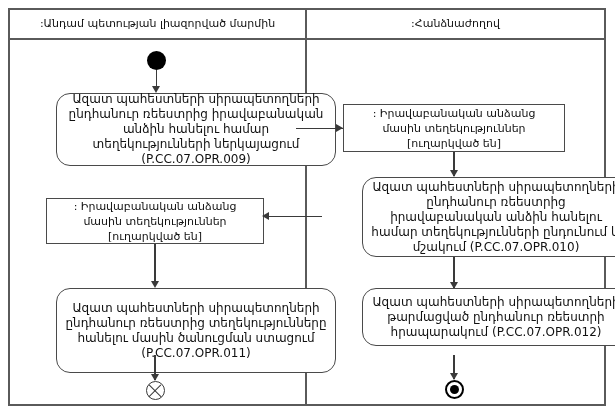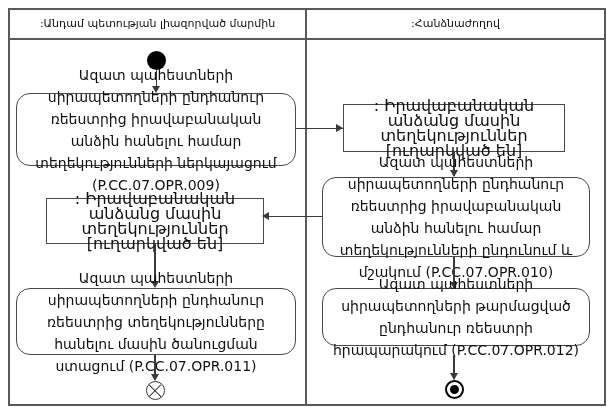"Ազատ պահեստների սիրապետողների ընդհանուր" .activity { font-size: 14px -> 12px; line-height: 22px -> 15px; margin-left: none -> 40px }
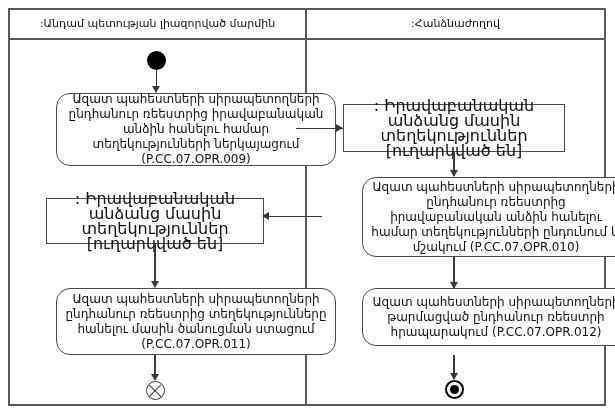": Իրավաբանական անձանց մասին" .objectnode { font-size: 16px -> 11px }
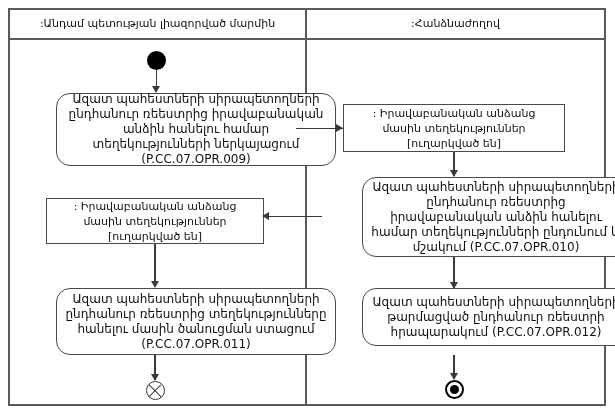"Ազատ պահեստների սիրապետողների ընդհանուր ռեեստրից" div.activity { height: 67px -> 85px }
